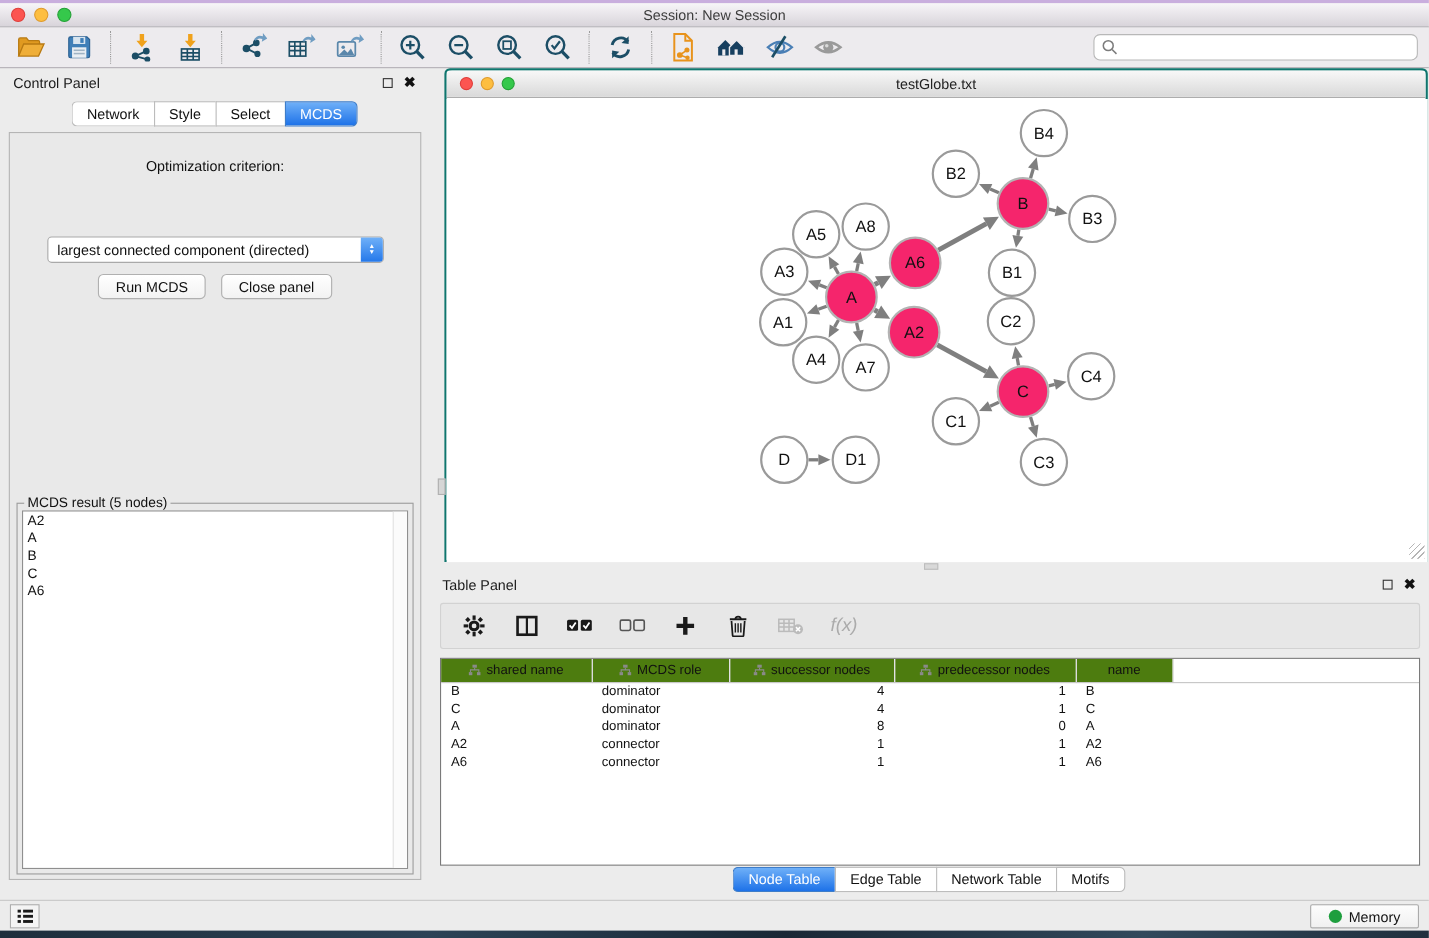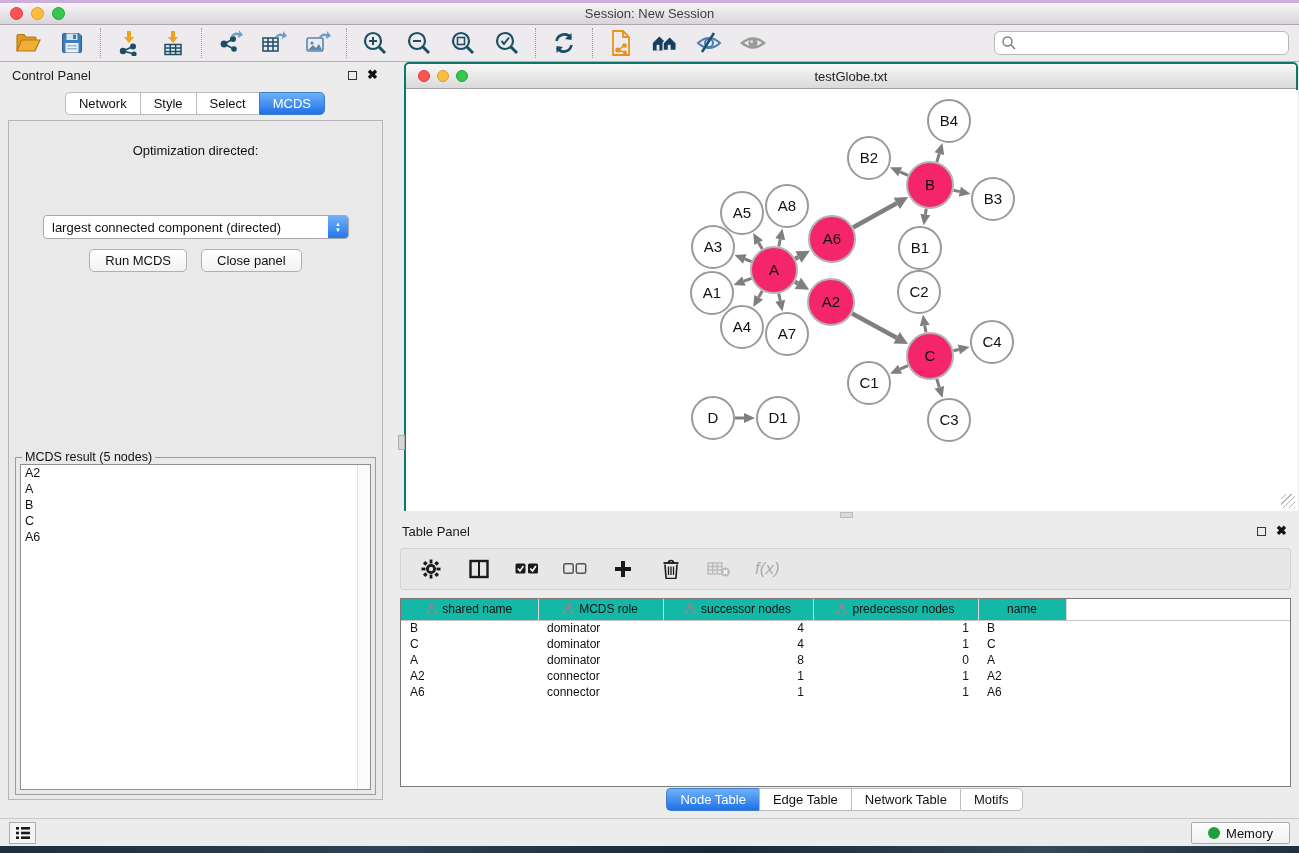"Optimization directed:" div { text: directed -> criterion }
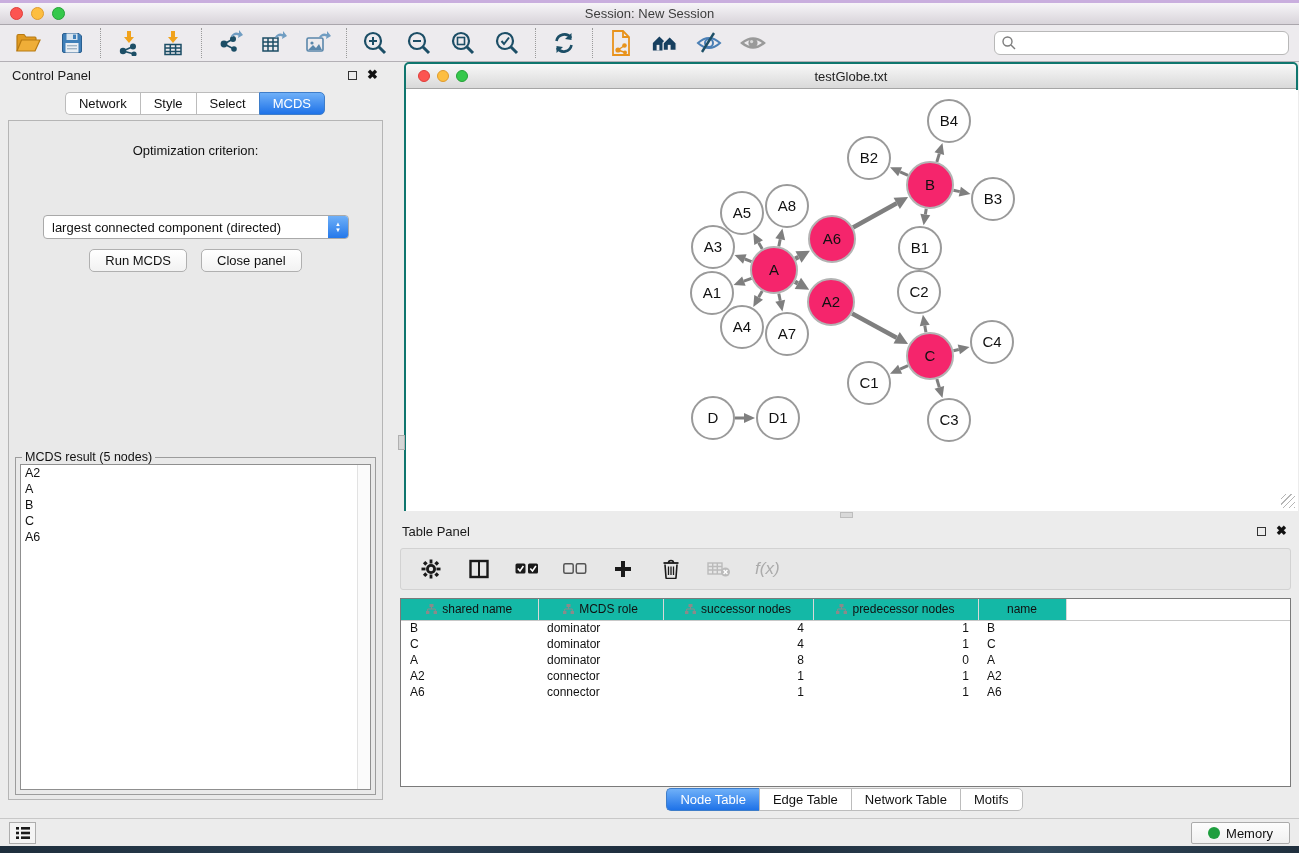"shared name" #node-table th { background: #14b8a6 -> #4d7c0f }
